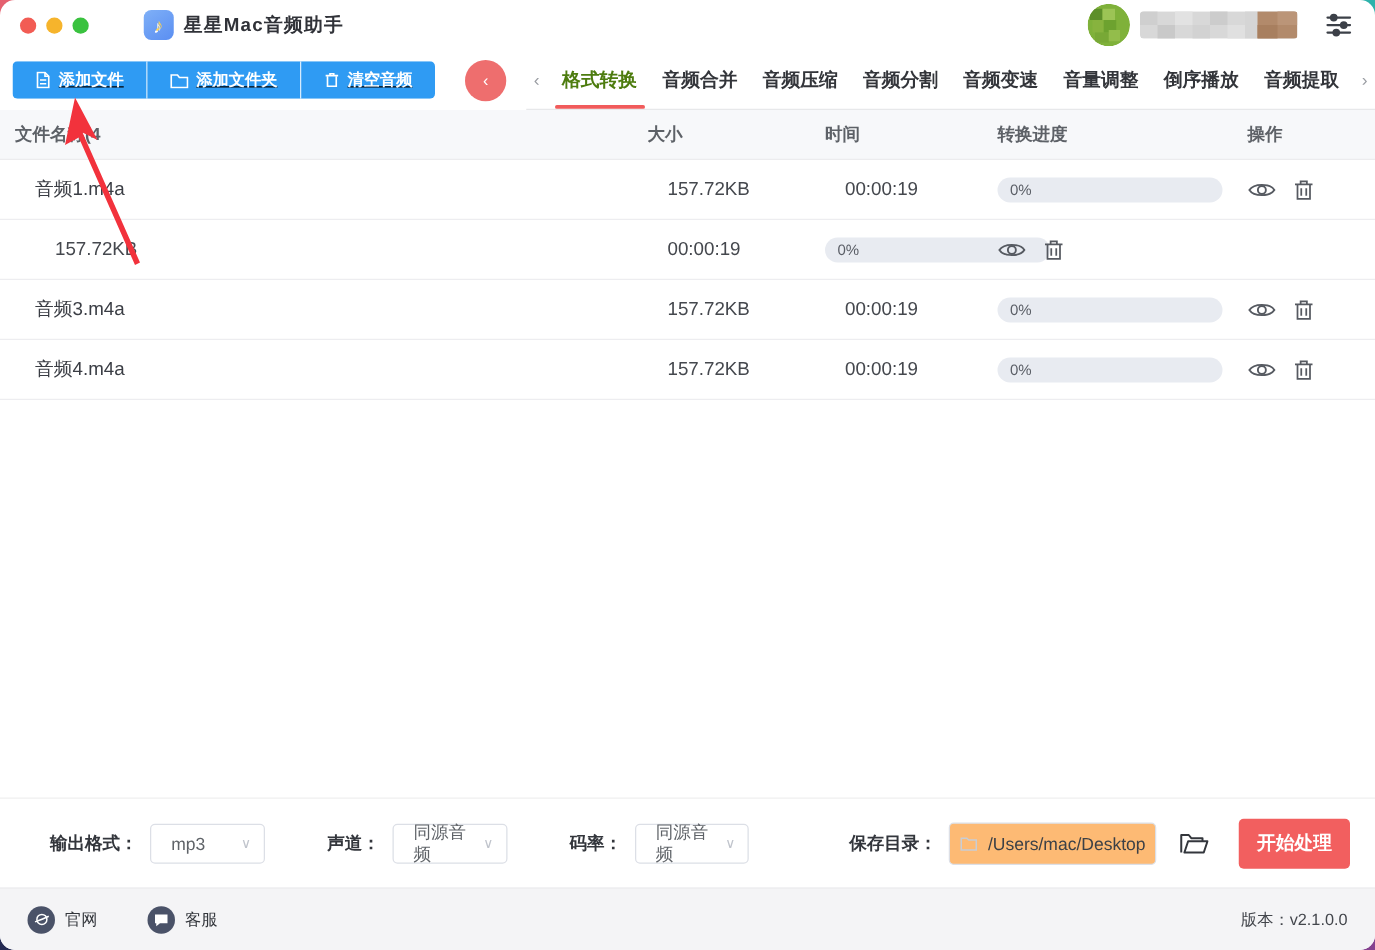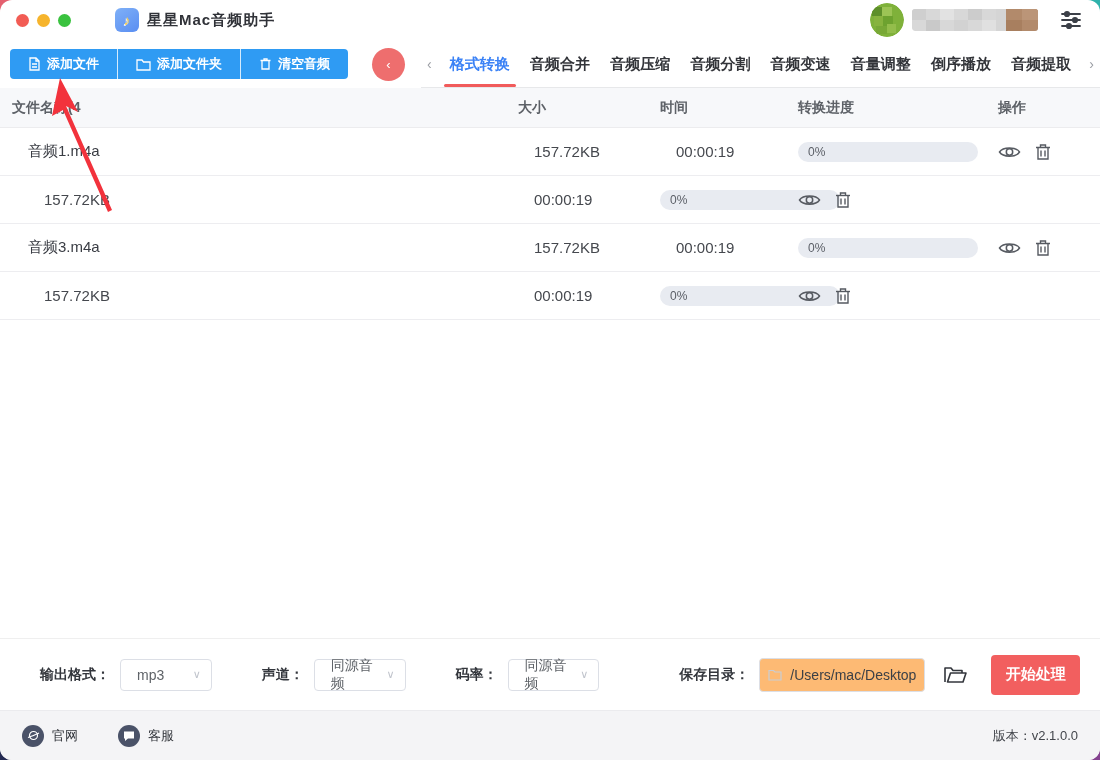"添加文件" .btn-group { text-decoration: none -> underline }
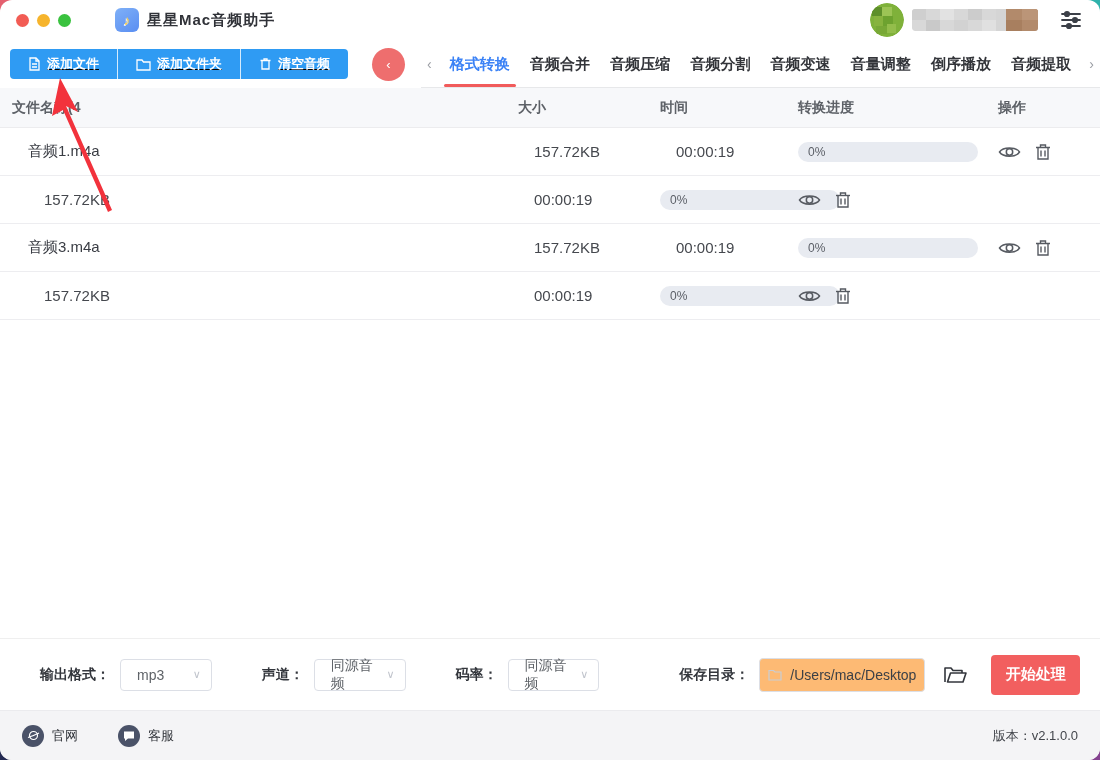"格式转换" .tab.active { color: #3b82f6 -> #4d7c0f }
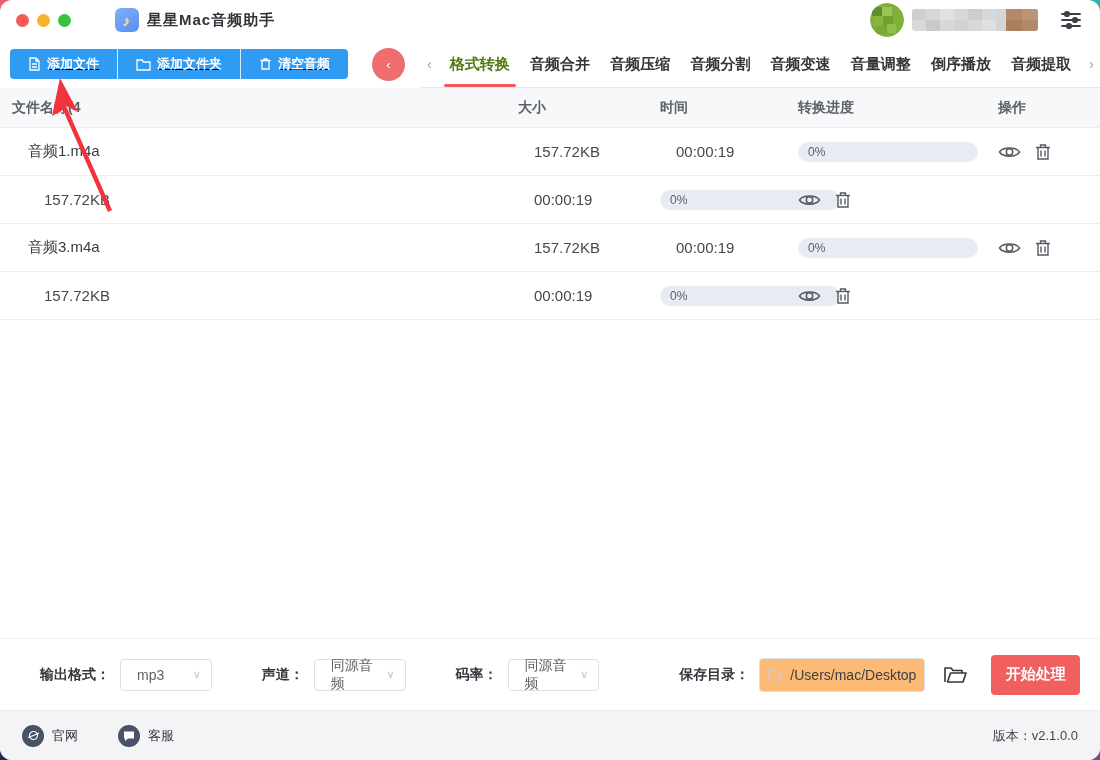"音频4.m4a" div { html: none -> <div>音频4.m4a</div> }
